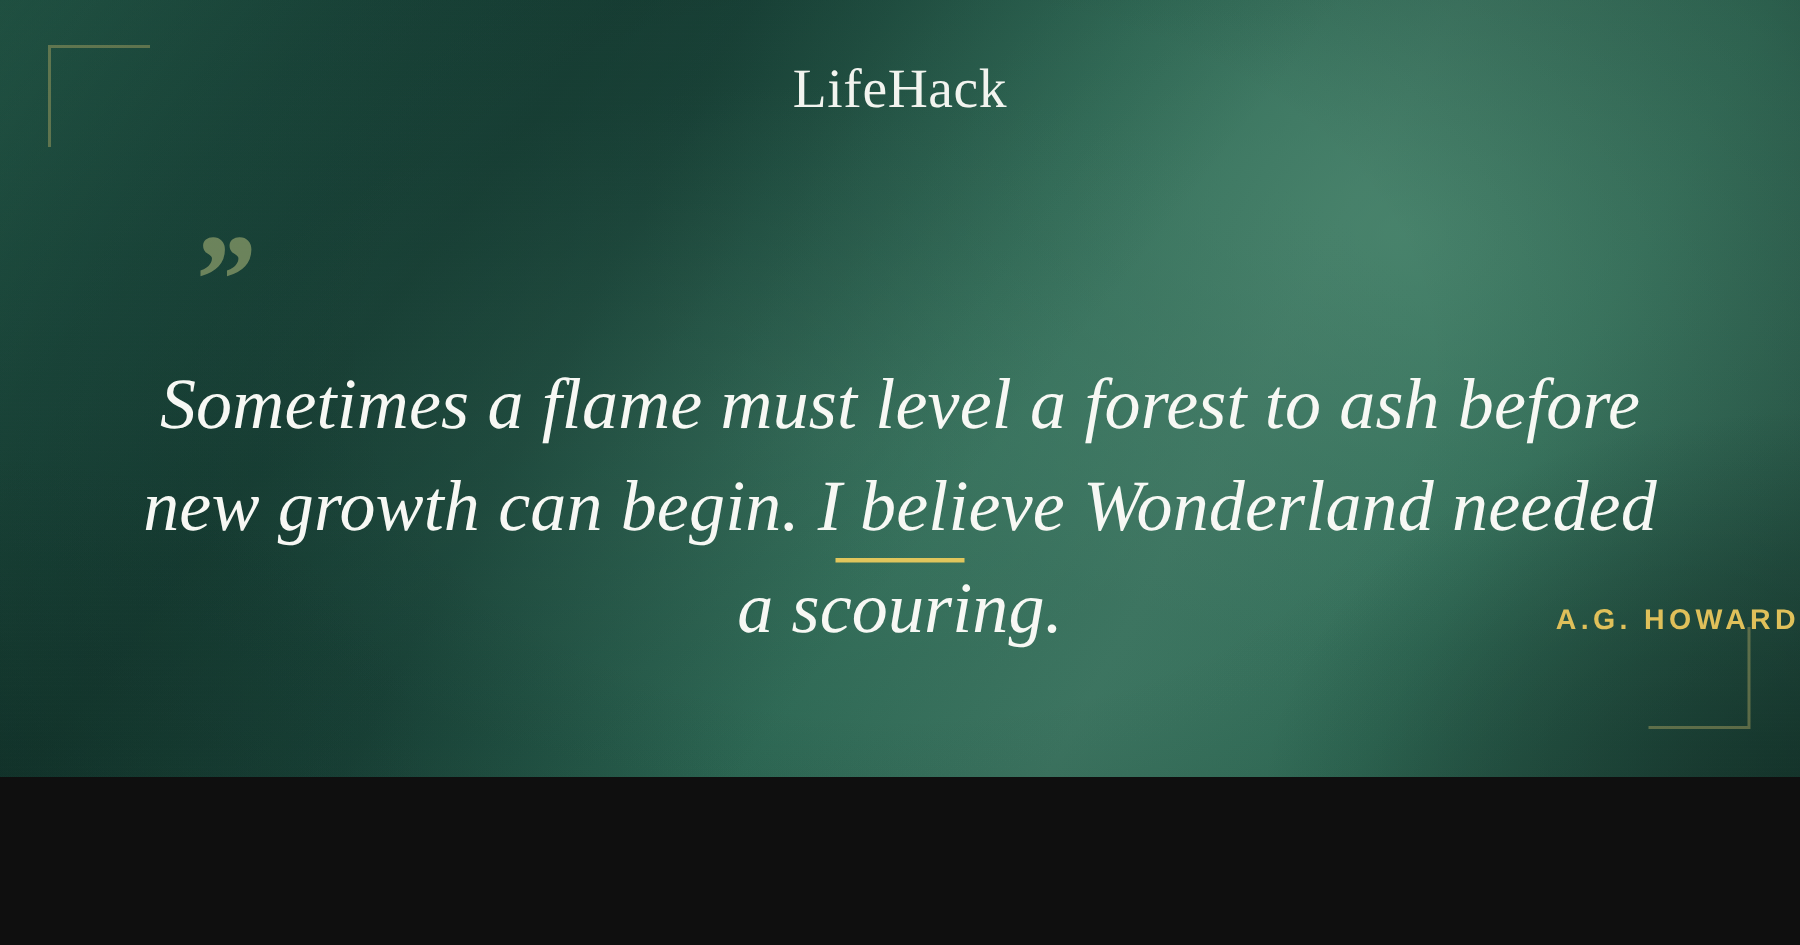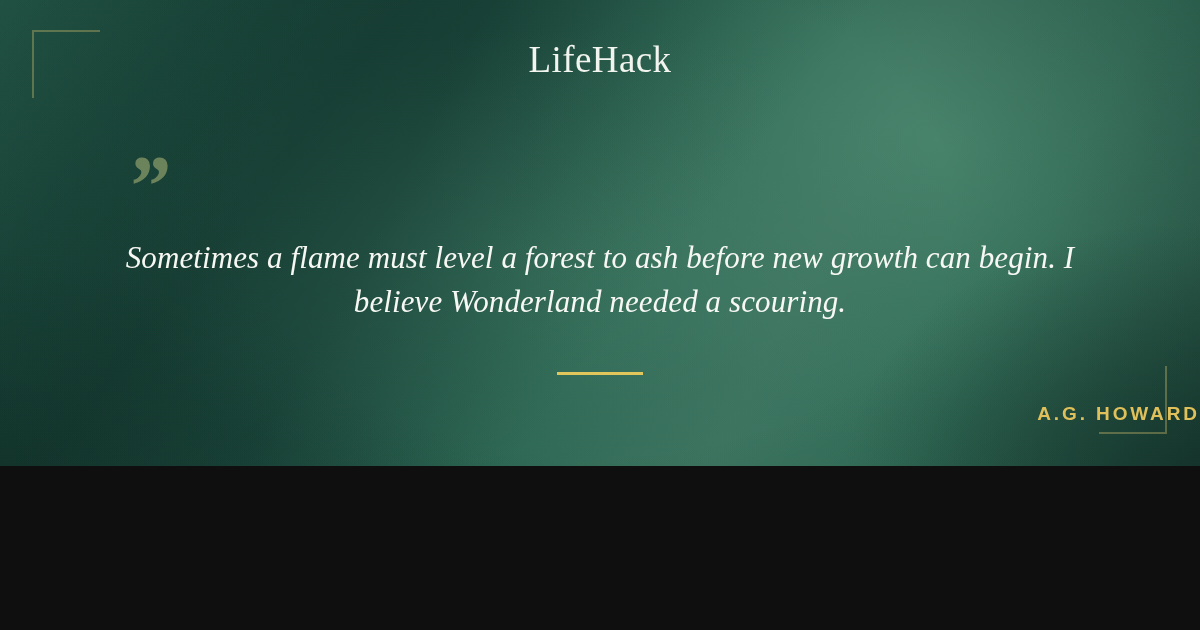"LifeHack" .card { height: 466px -> 518px }
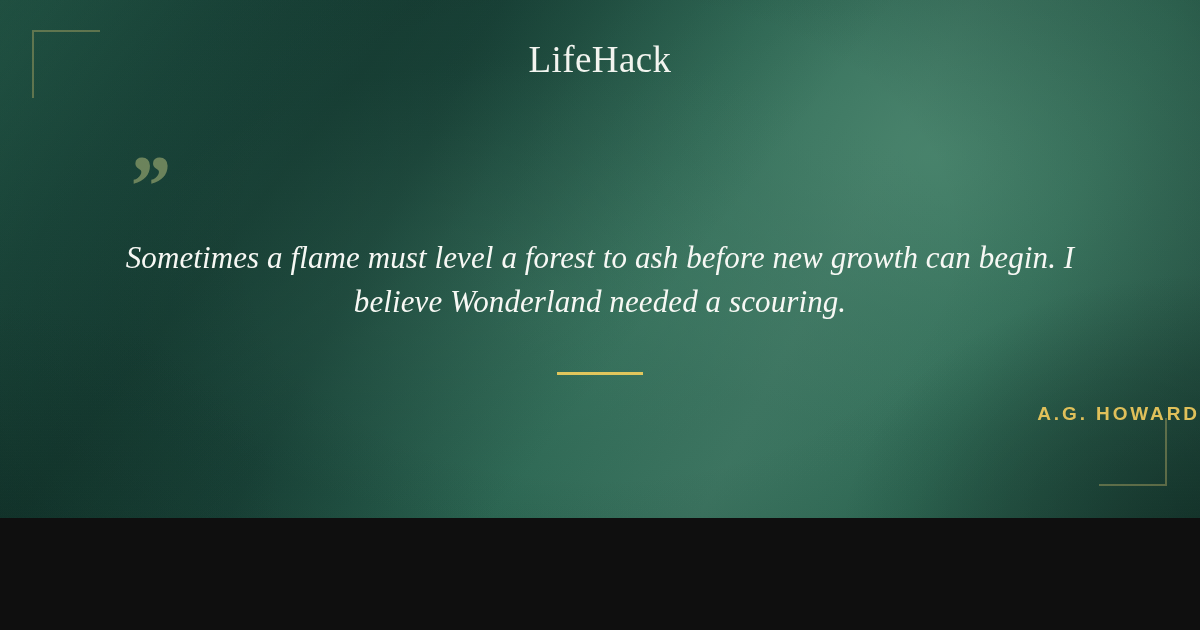"Sometimes a flame must level" .quote-text { font-size: 31px -> 48px }
